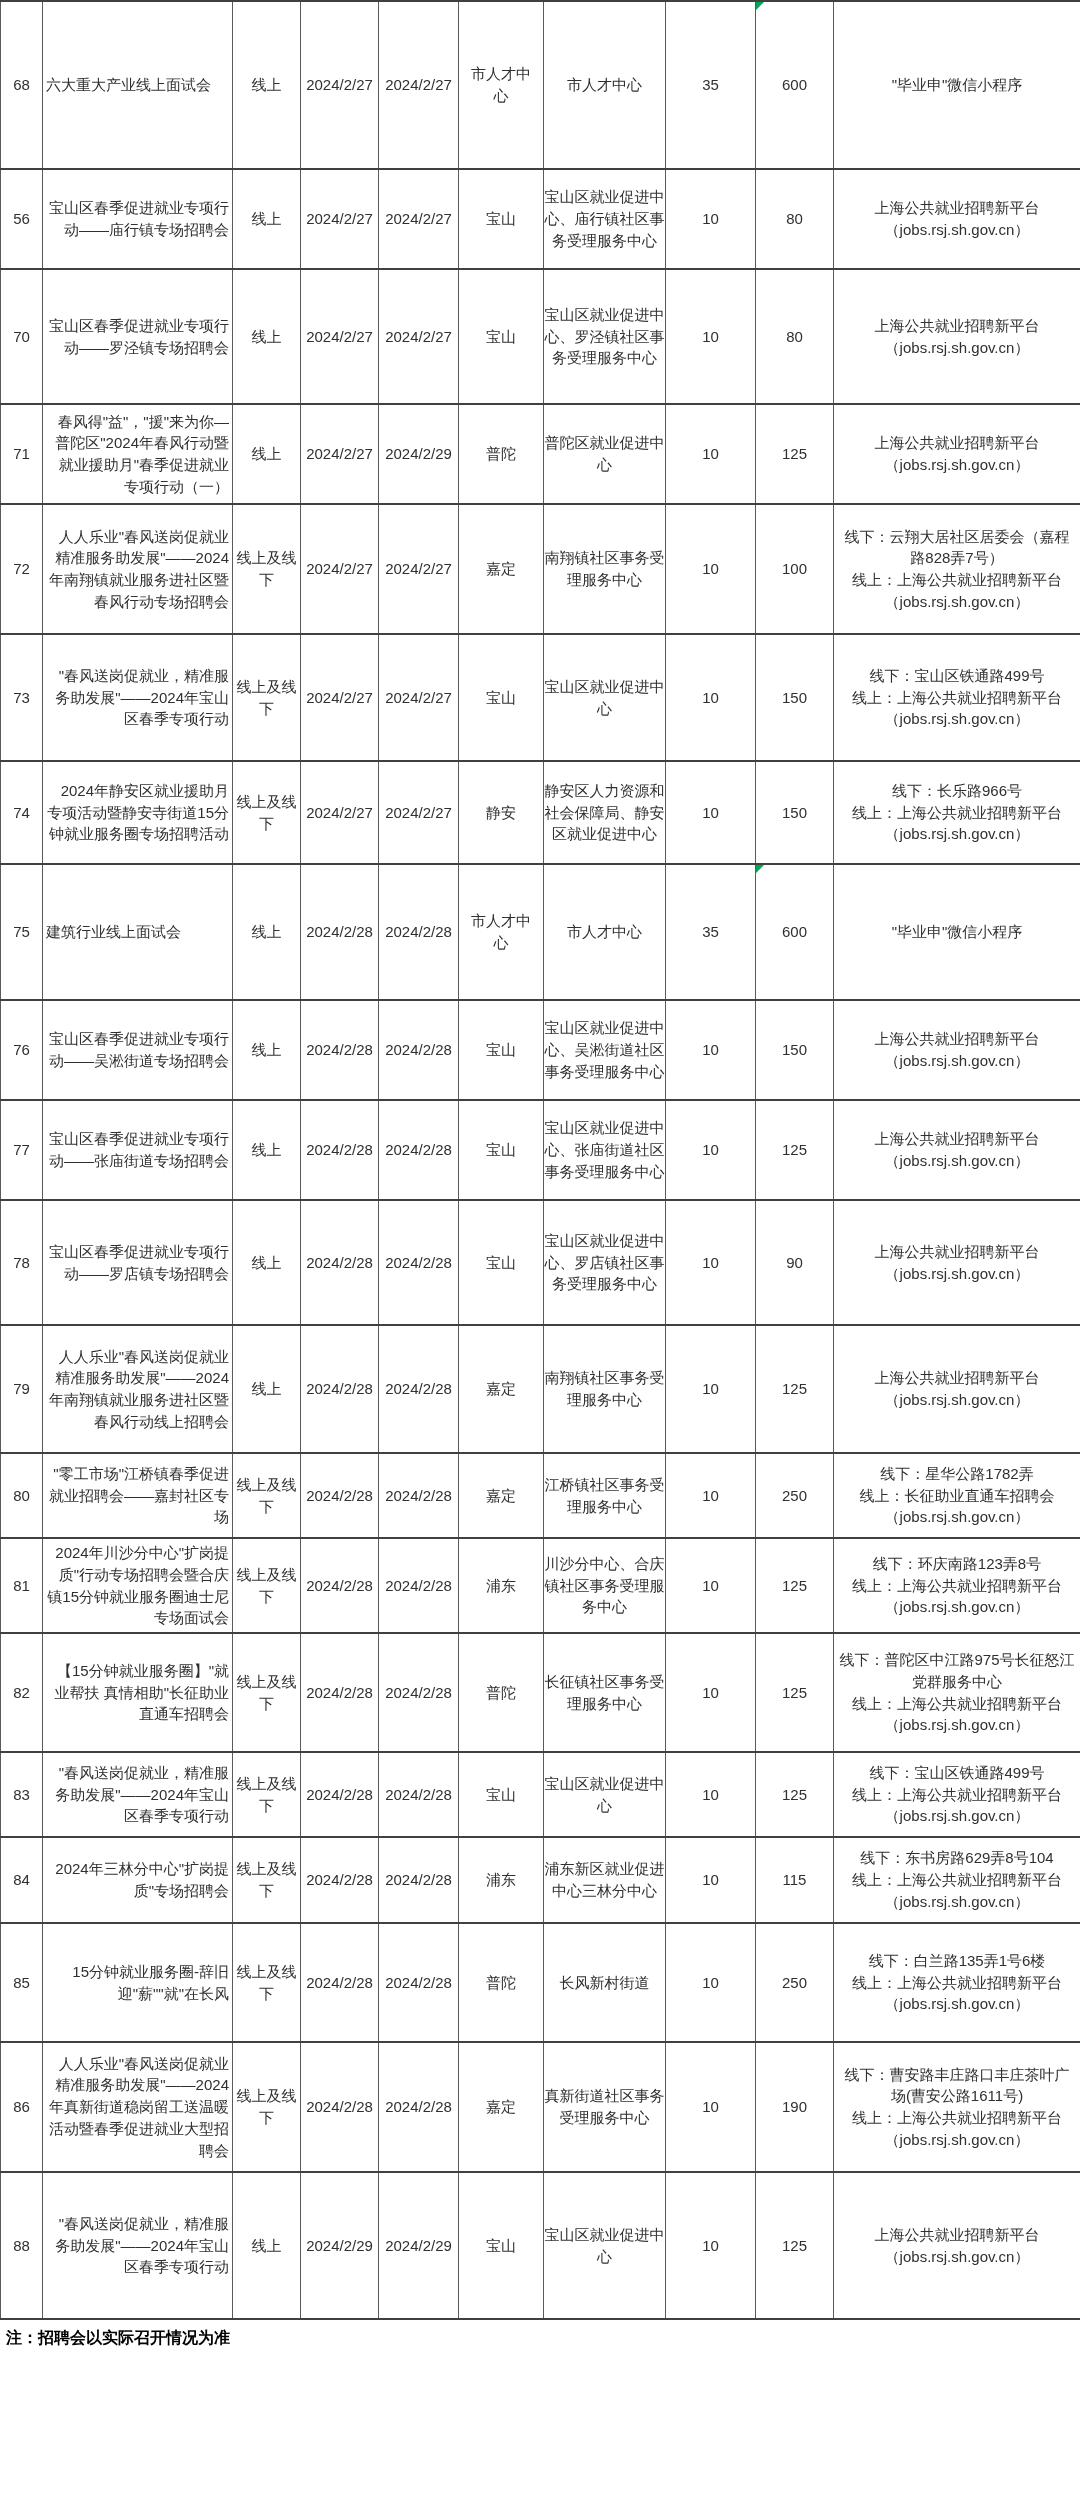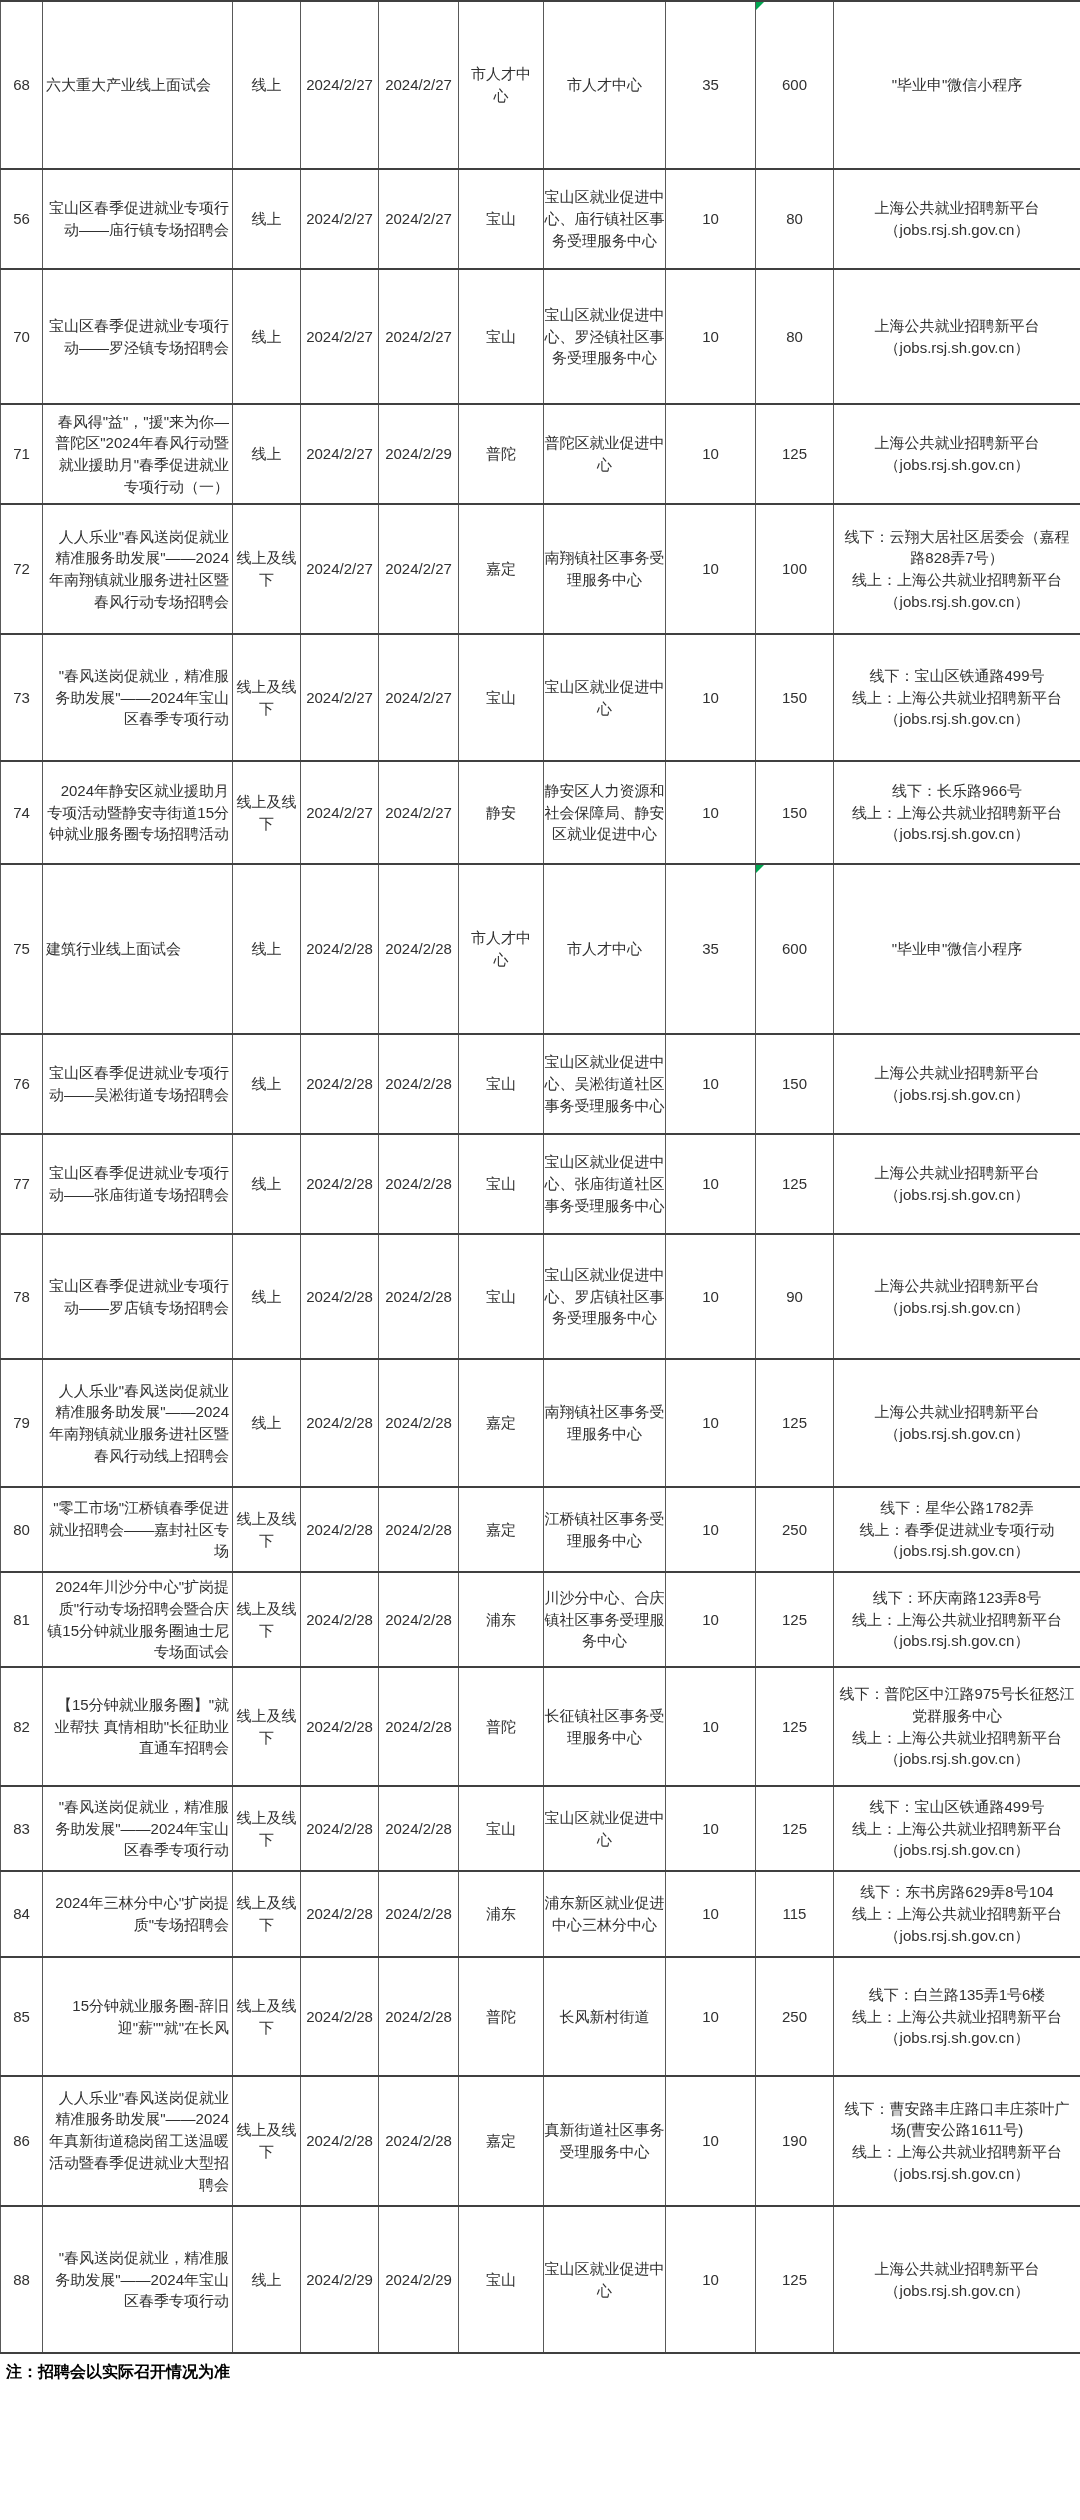"75" tr { height: 170px -> 136px }
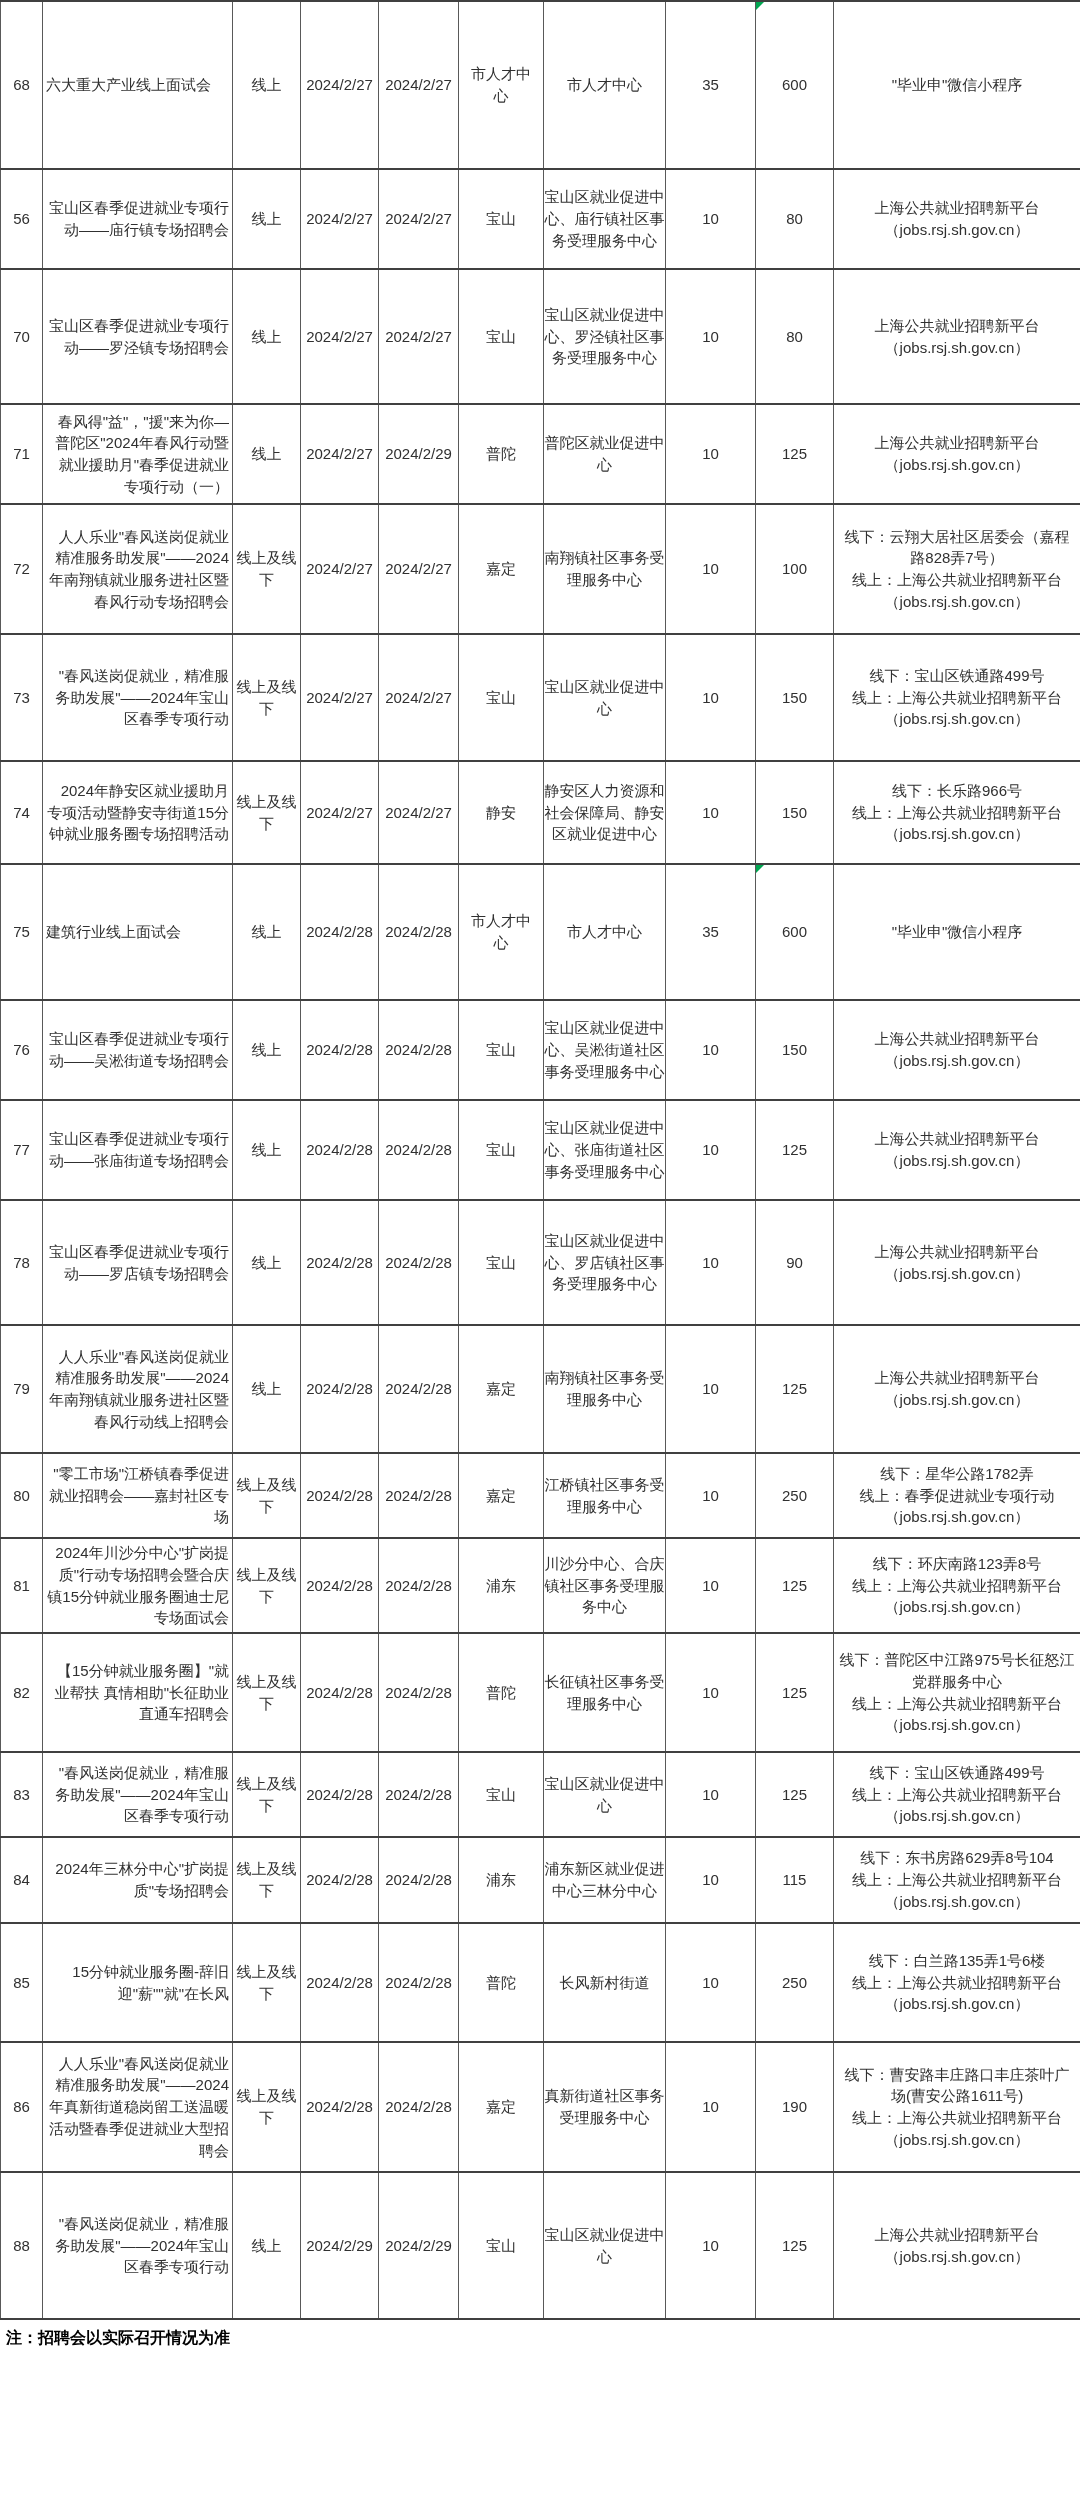"线下：星华公路1782弄" td.c-channel { text: 春季促进就业专项行动 -> 长征助业直通车招聘会 }
